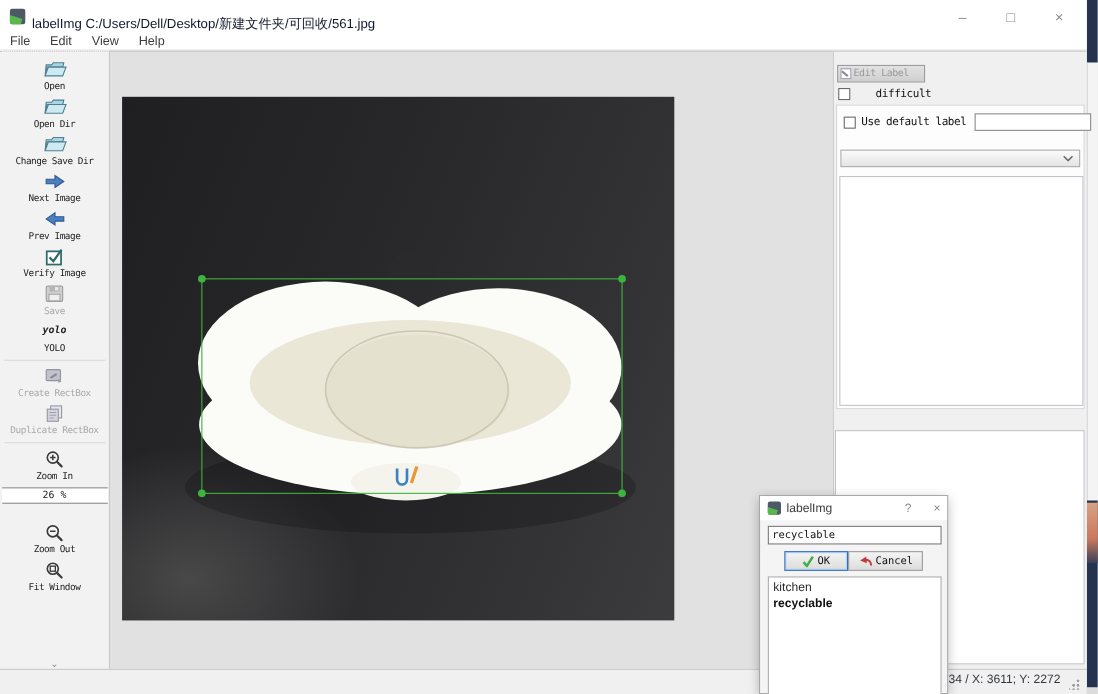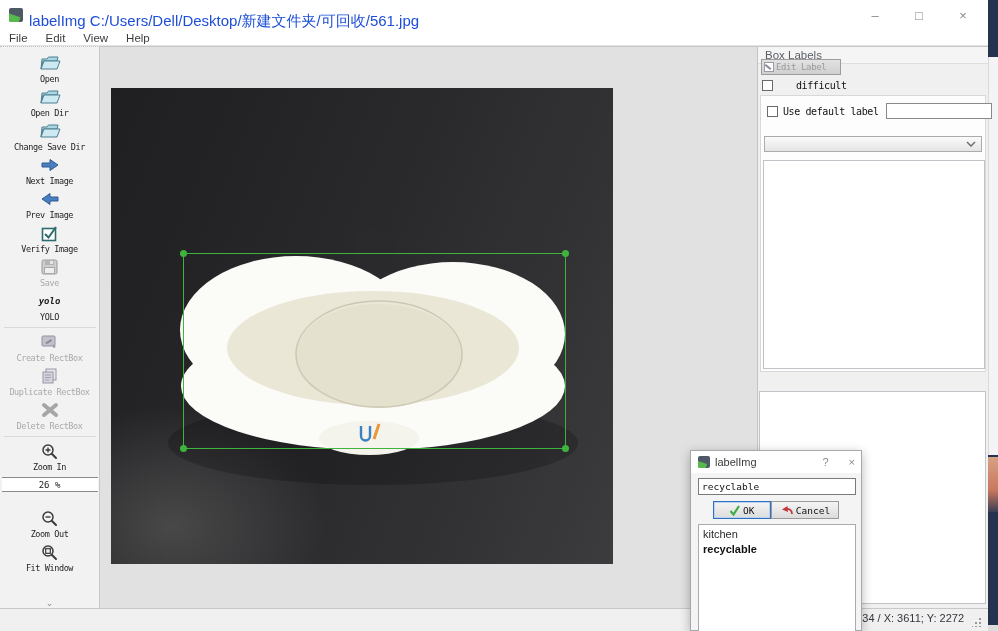"labelImg C:/Users/Dell/Desktop/新建文件夹/可回收/561.jpg" #title-text { color: #1d4ed8 -> #0f172a; font-size: 15px -> 12px }
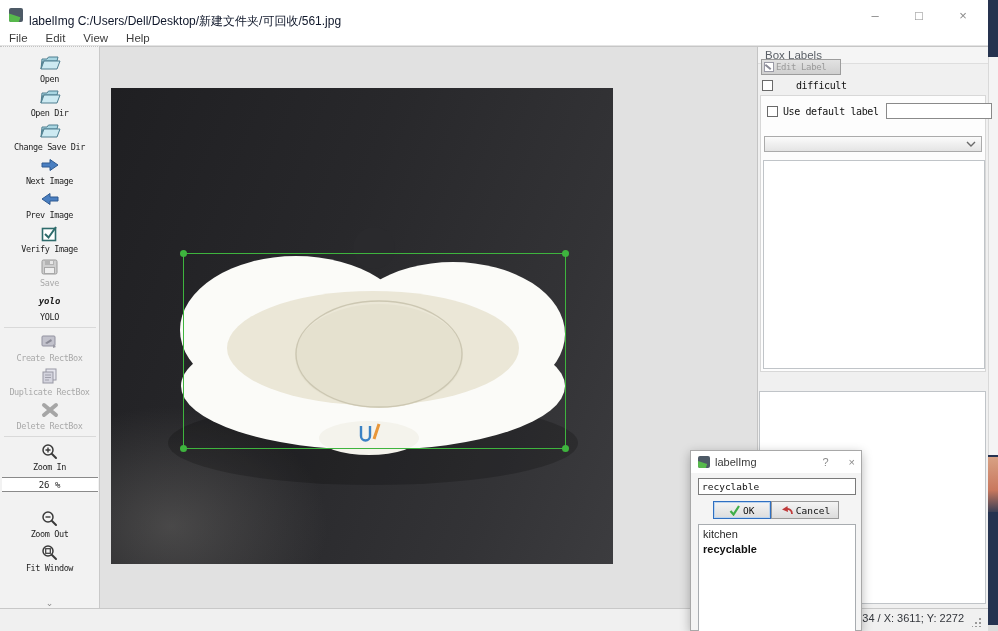"Box Labels" div.dock-header { html: <div>Box Labels</div> -> none }
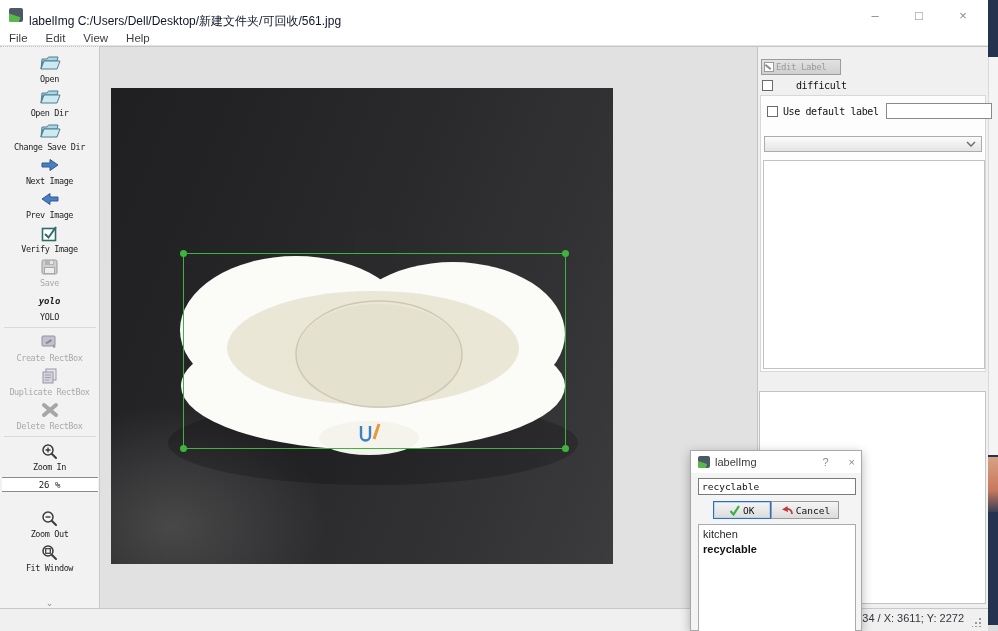"Delete RectBox" div.tool { html: <div> <span> <svg> <path></path> </svg> </span> <span>Delete RectBox</span> </div> -> none }
